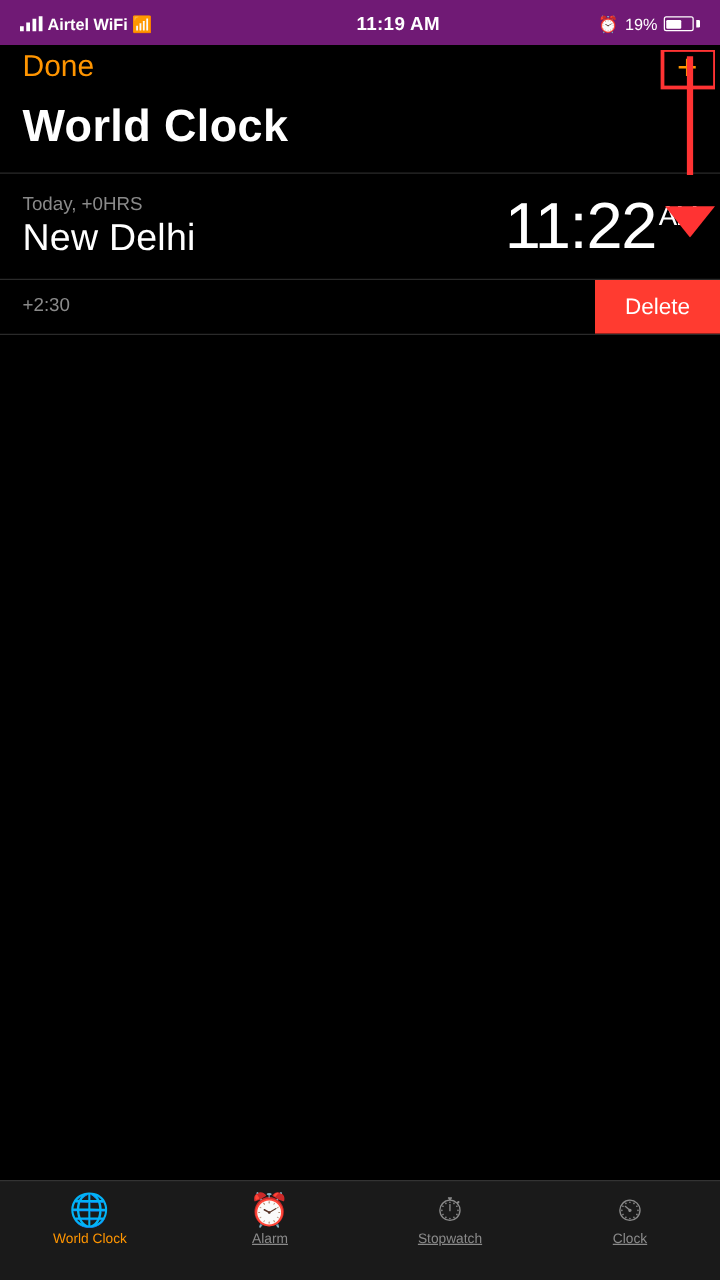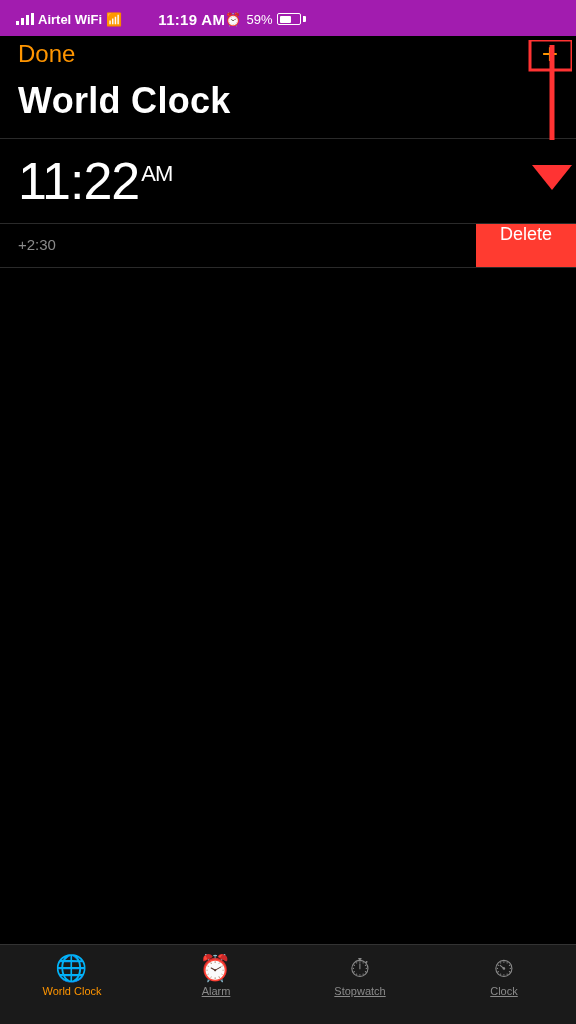"Airtel WiFi" .status-bar { background: #a21caf -> #701a75; justify-content: flex-start -> space-between }
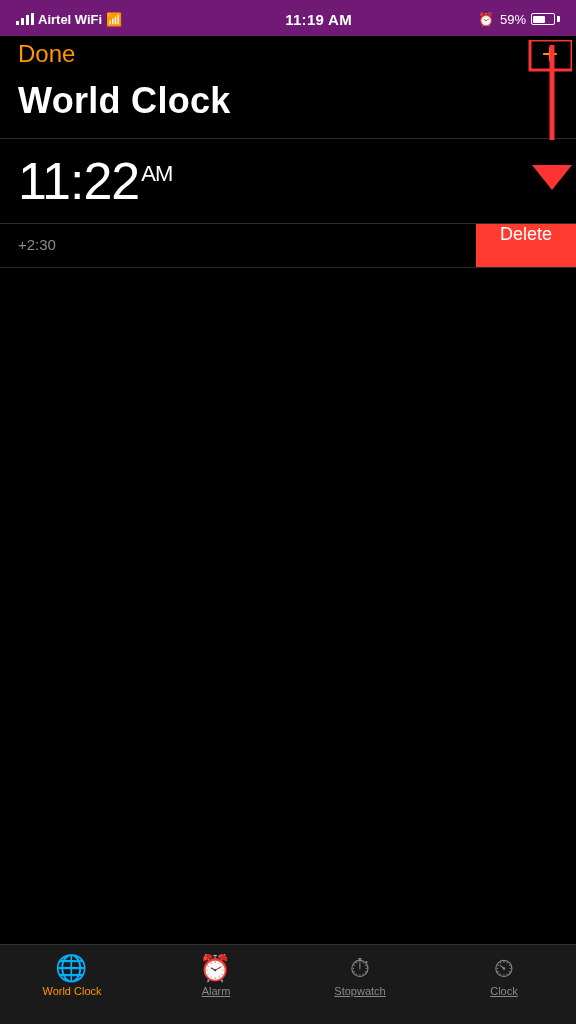"59%" span { text: 59% -> 19% }
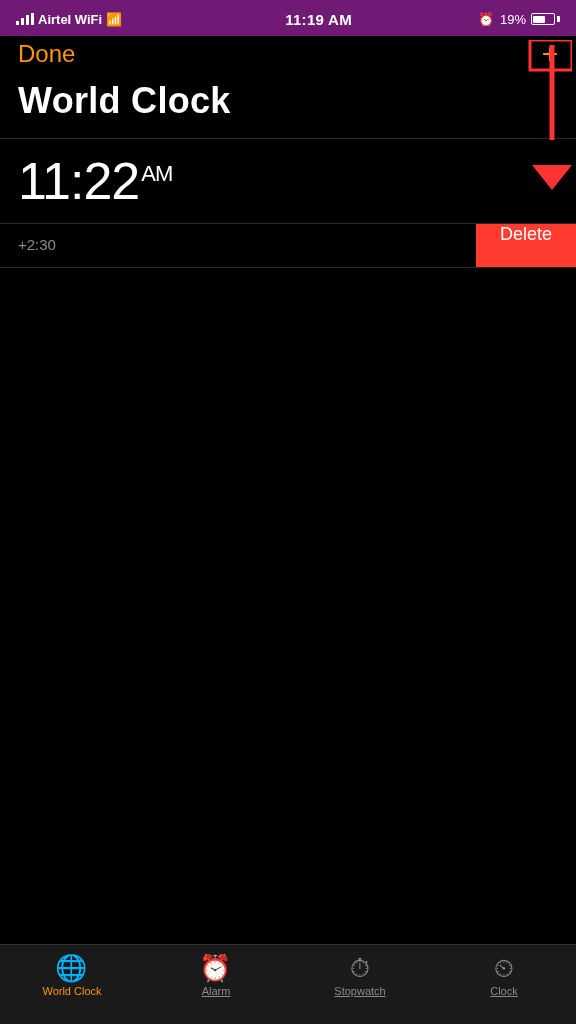"Today, +0HRS" div.clock-left { html: none -> <div> <div>Today, +0HRS</div> <div>New Delhi</div> </div> }
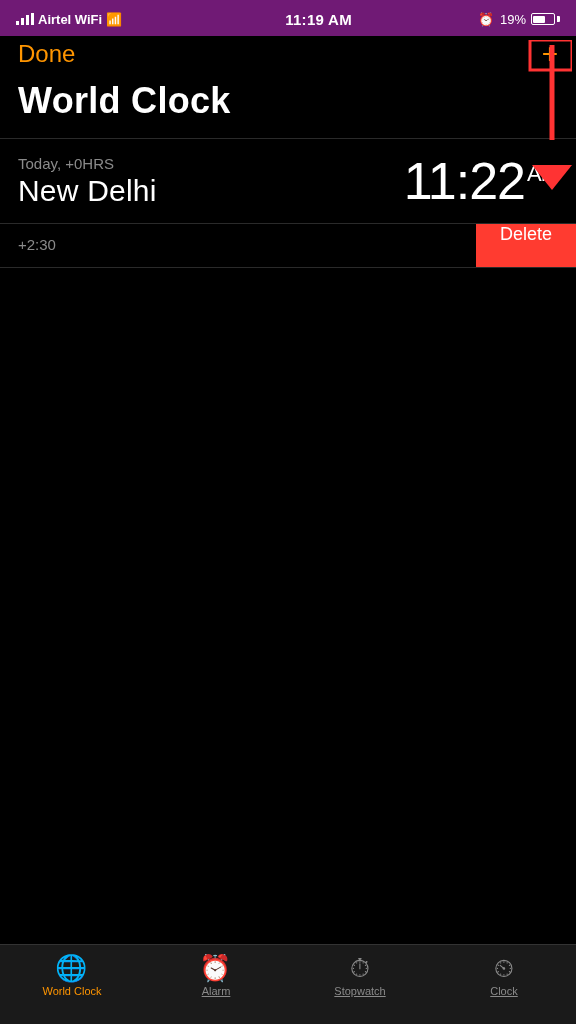"Delete" .delete-btn-wrapper { align-items: flex-start -> center }
